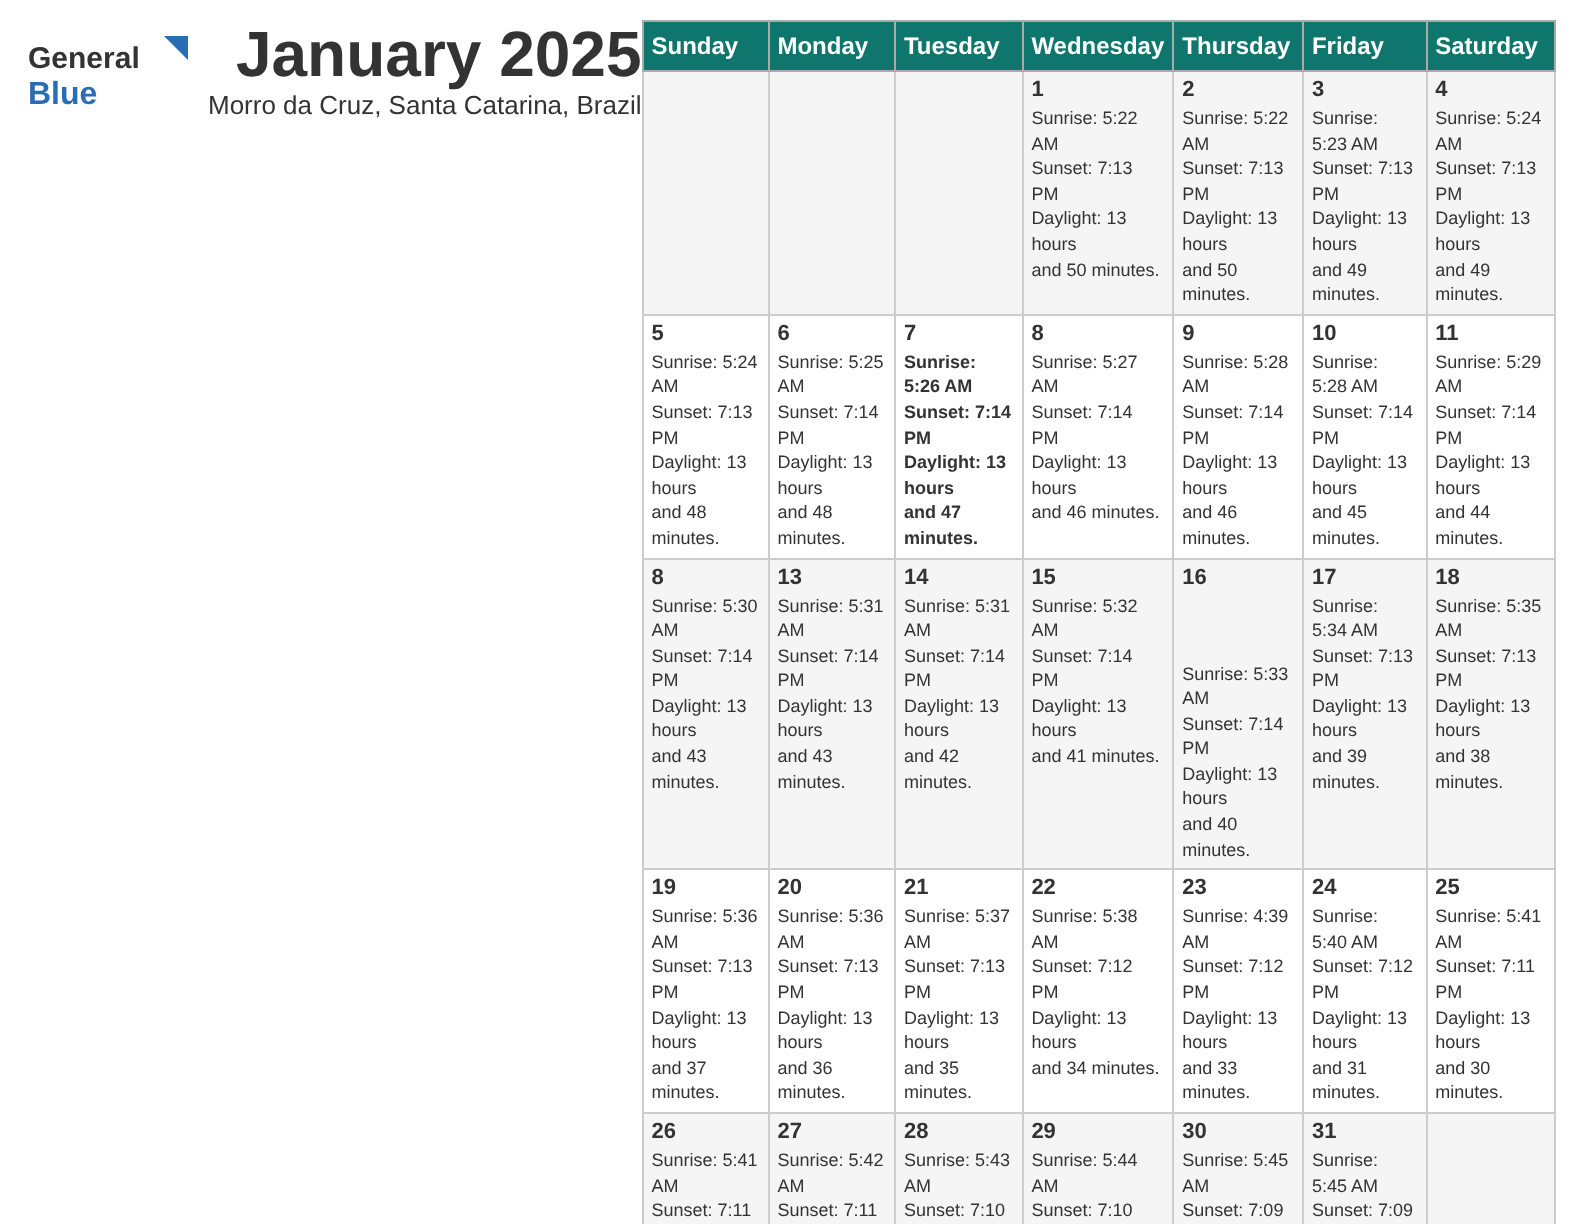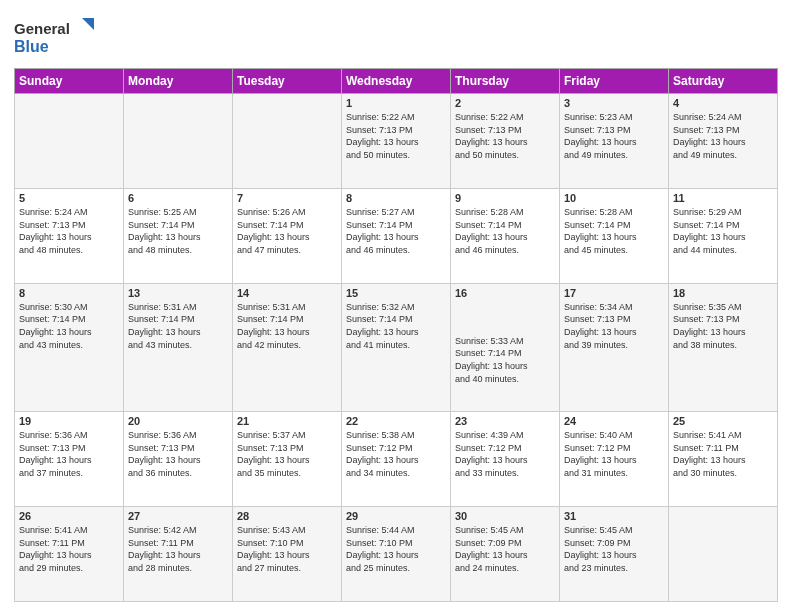"General" .page { flex-direction: column -> row }
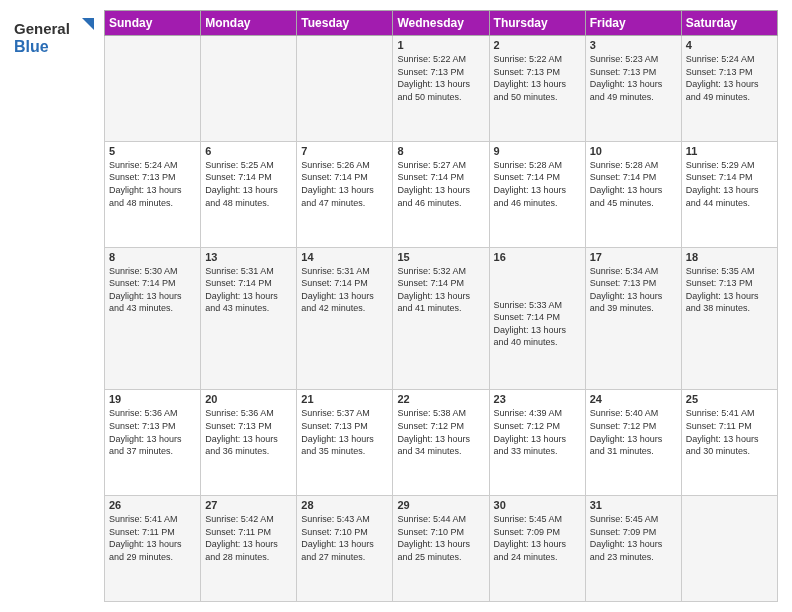"January 2025" div.title-block { html: none -> <div> <div>January 2025</div> <div>Morro da Cruz, Santa Catarina, Brazil</div> </div> }
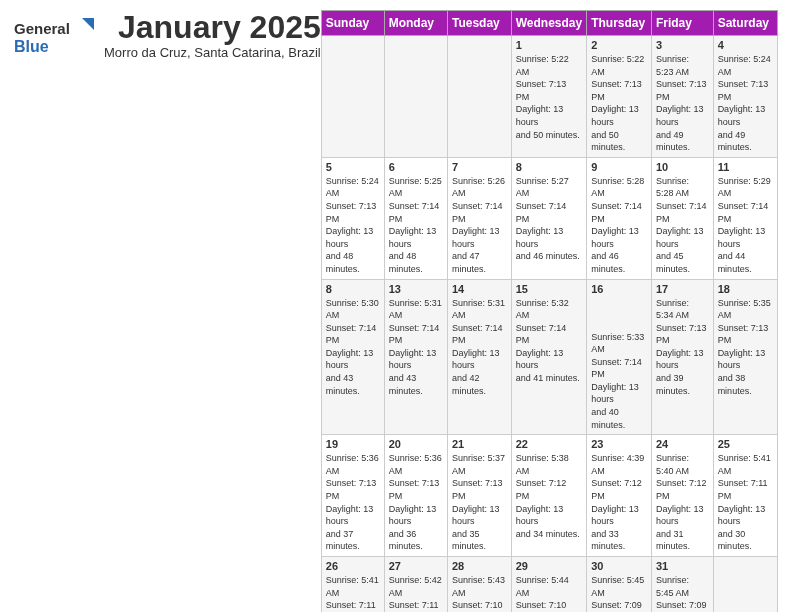"Sunday" .calendar-table th { background-color: #a21caf -> #0f766e }
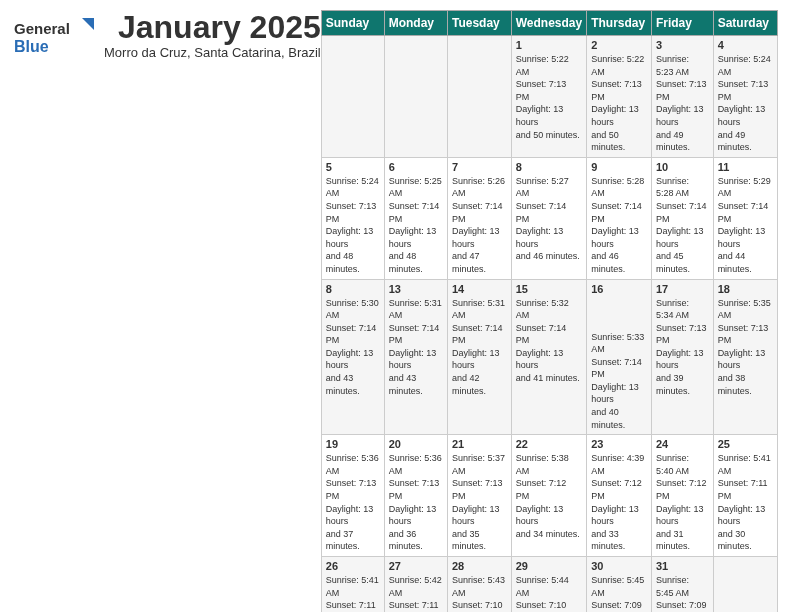"Sunrise: 5:26 AM" div.day-info { font-weight: none -> bold }
